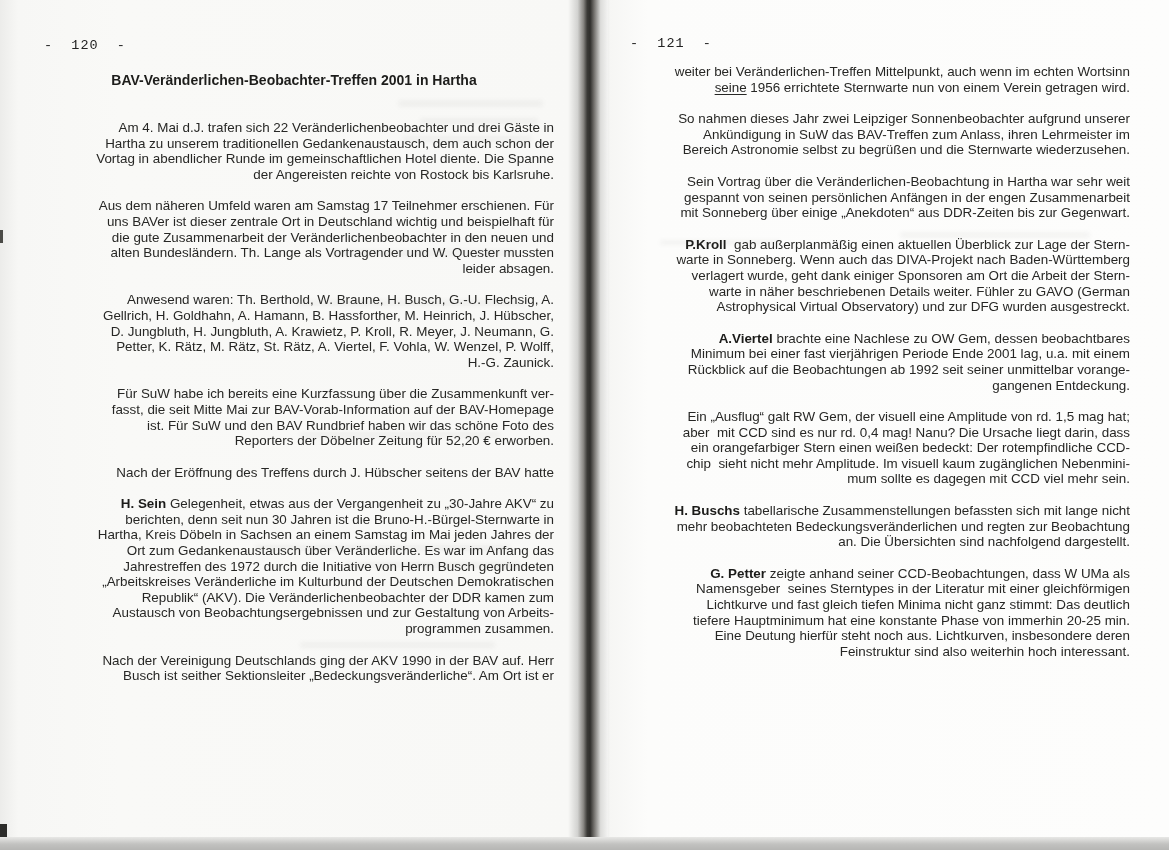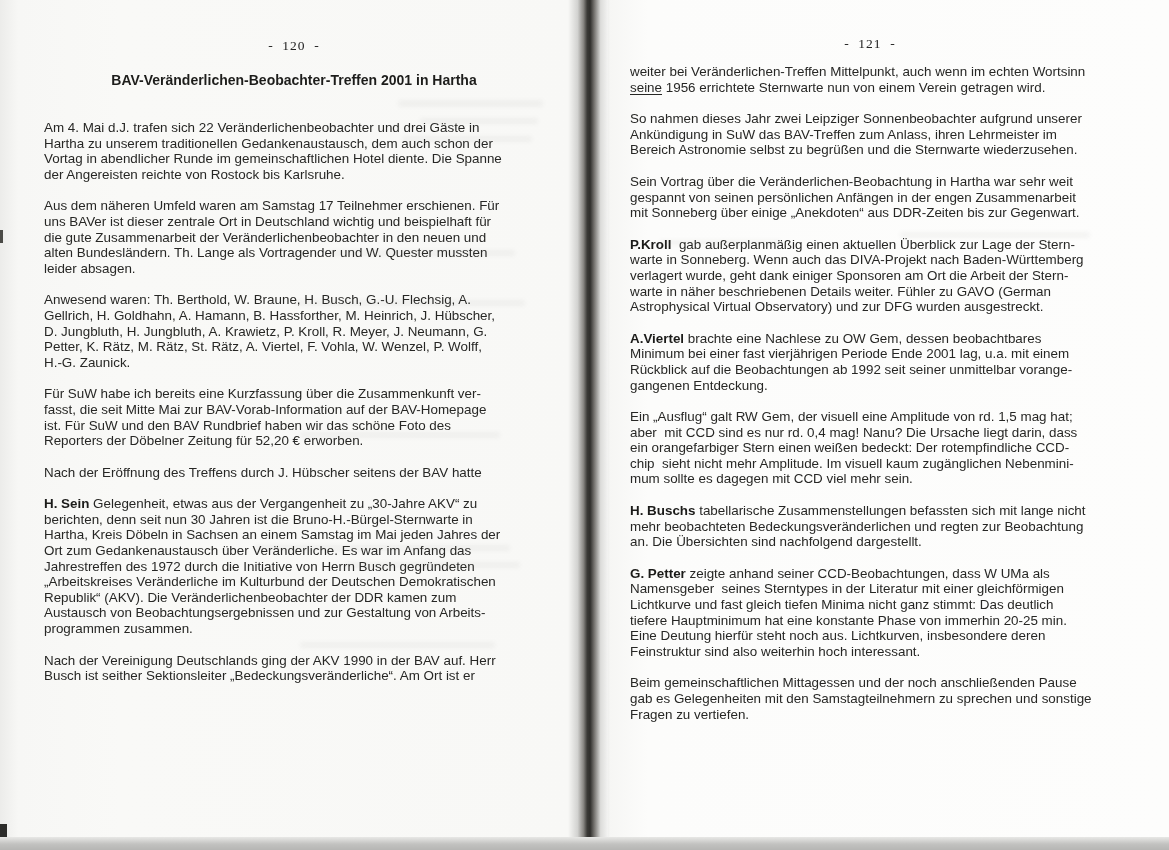"- 120 -" .pagenum { font-family: Liberation Serif, serif -> Liberation Mono, monospace; text-align: center -> none }
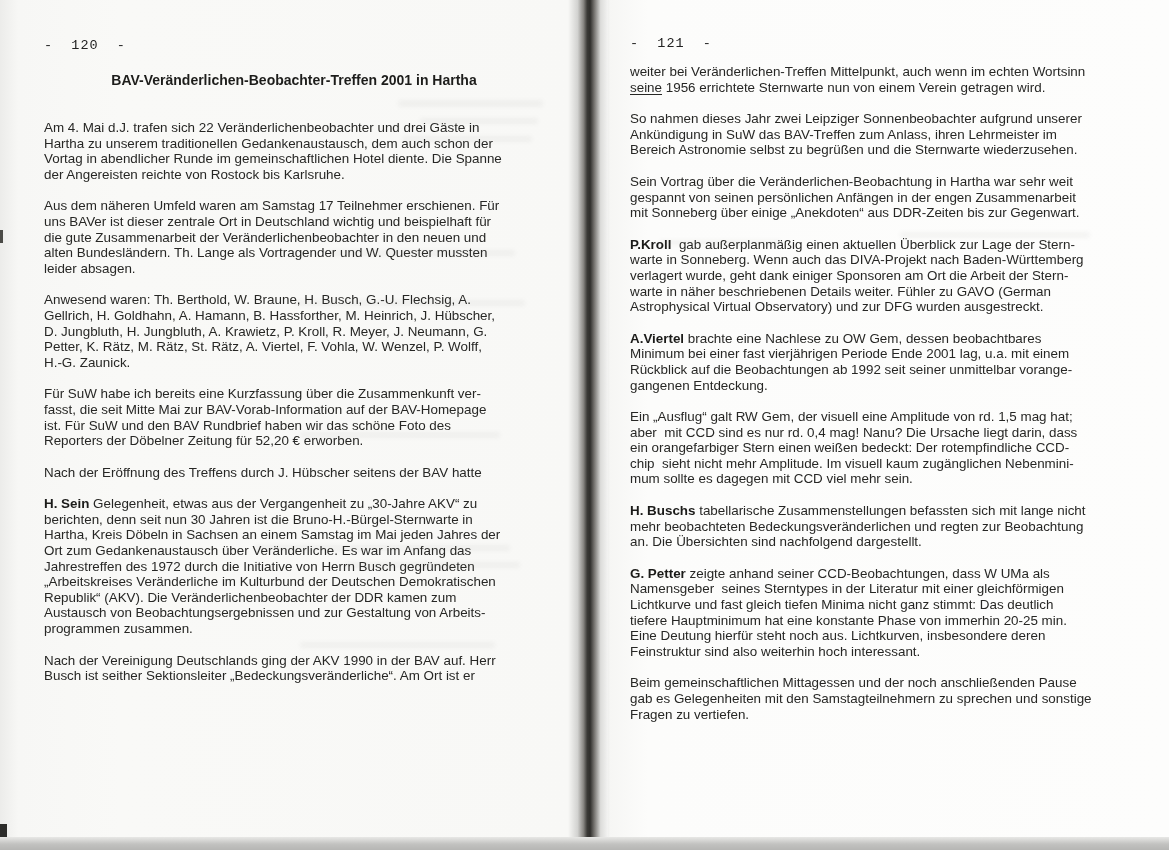"weiter bei Veränderlichen-Treffen" .para { text-align: none -> right }
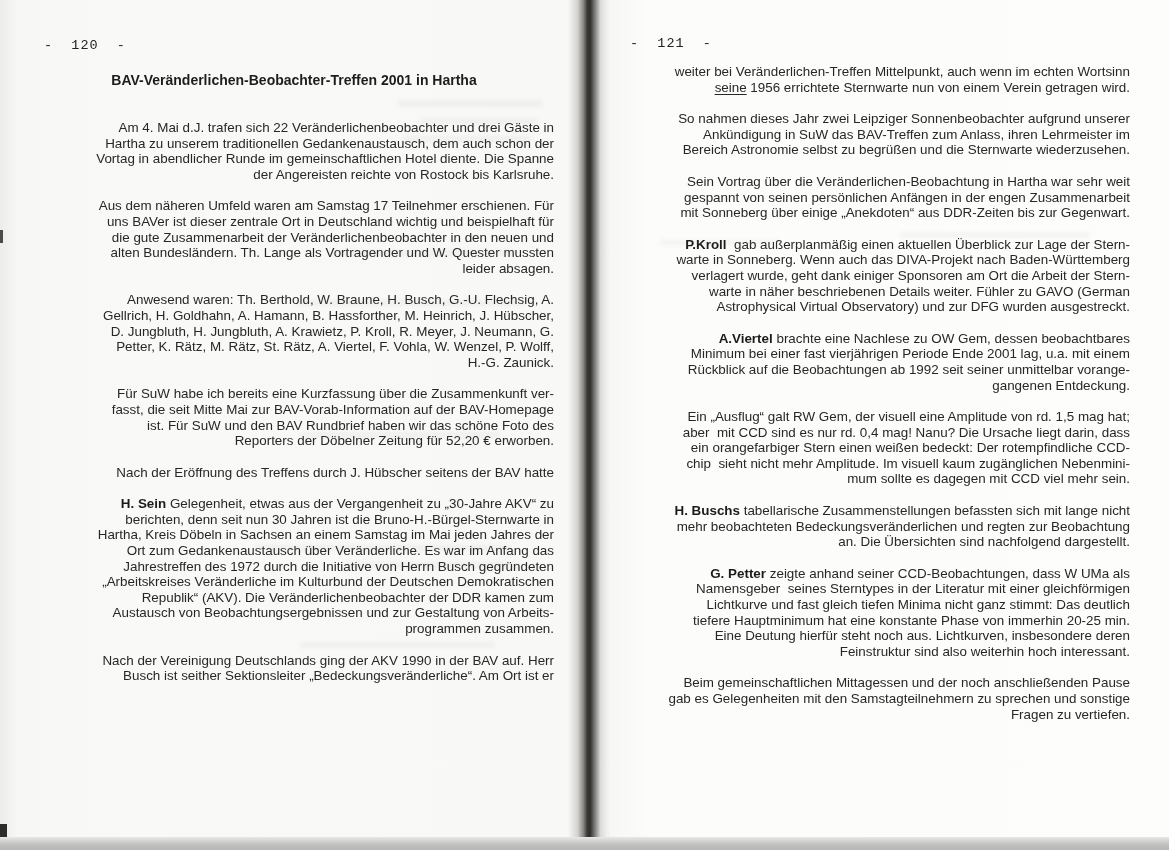"Beim gemeinschaftlichen Mittagessen und" p.para { html: <p>Beim gemeinschaftlichen Mittagessen und der noch anschließenden Pause gab es Gelegenheiten mit den Samstagteilnehmern zu sprechen und sonstige Fragen zu vertiefen.</p> -> none }
